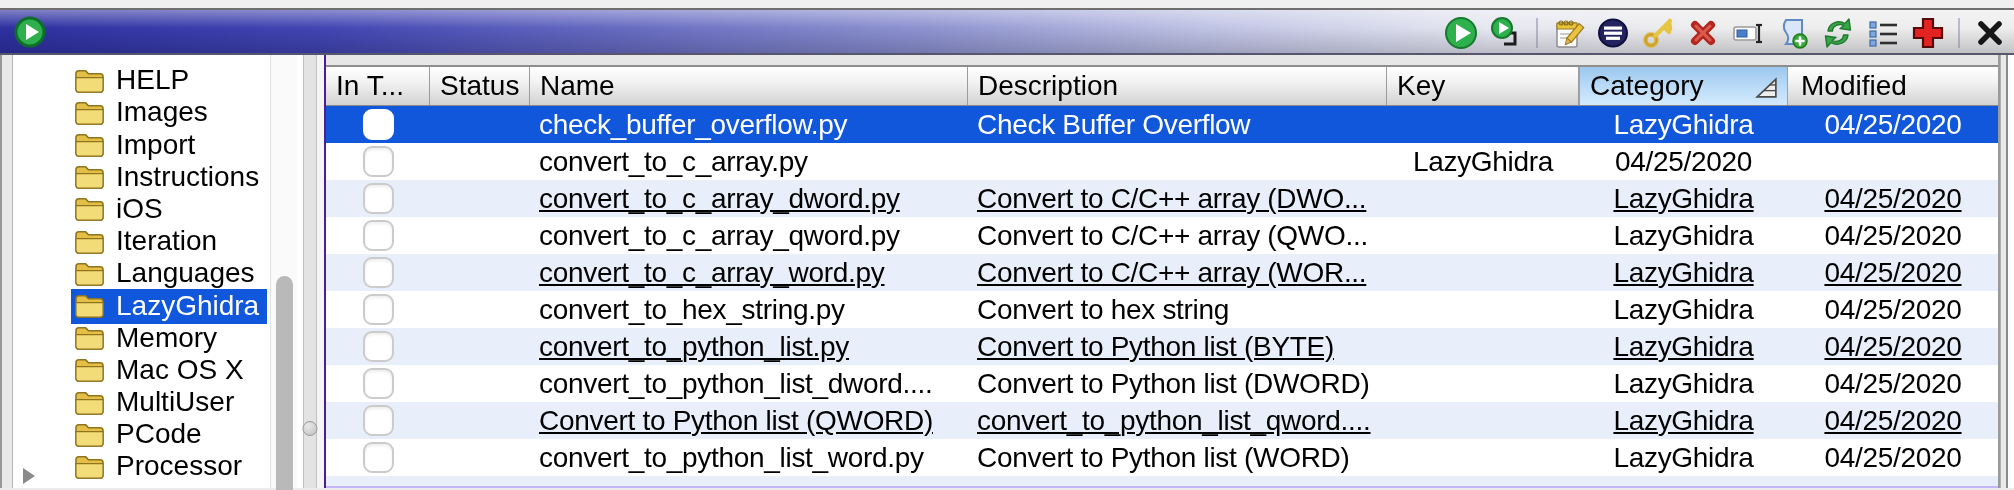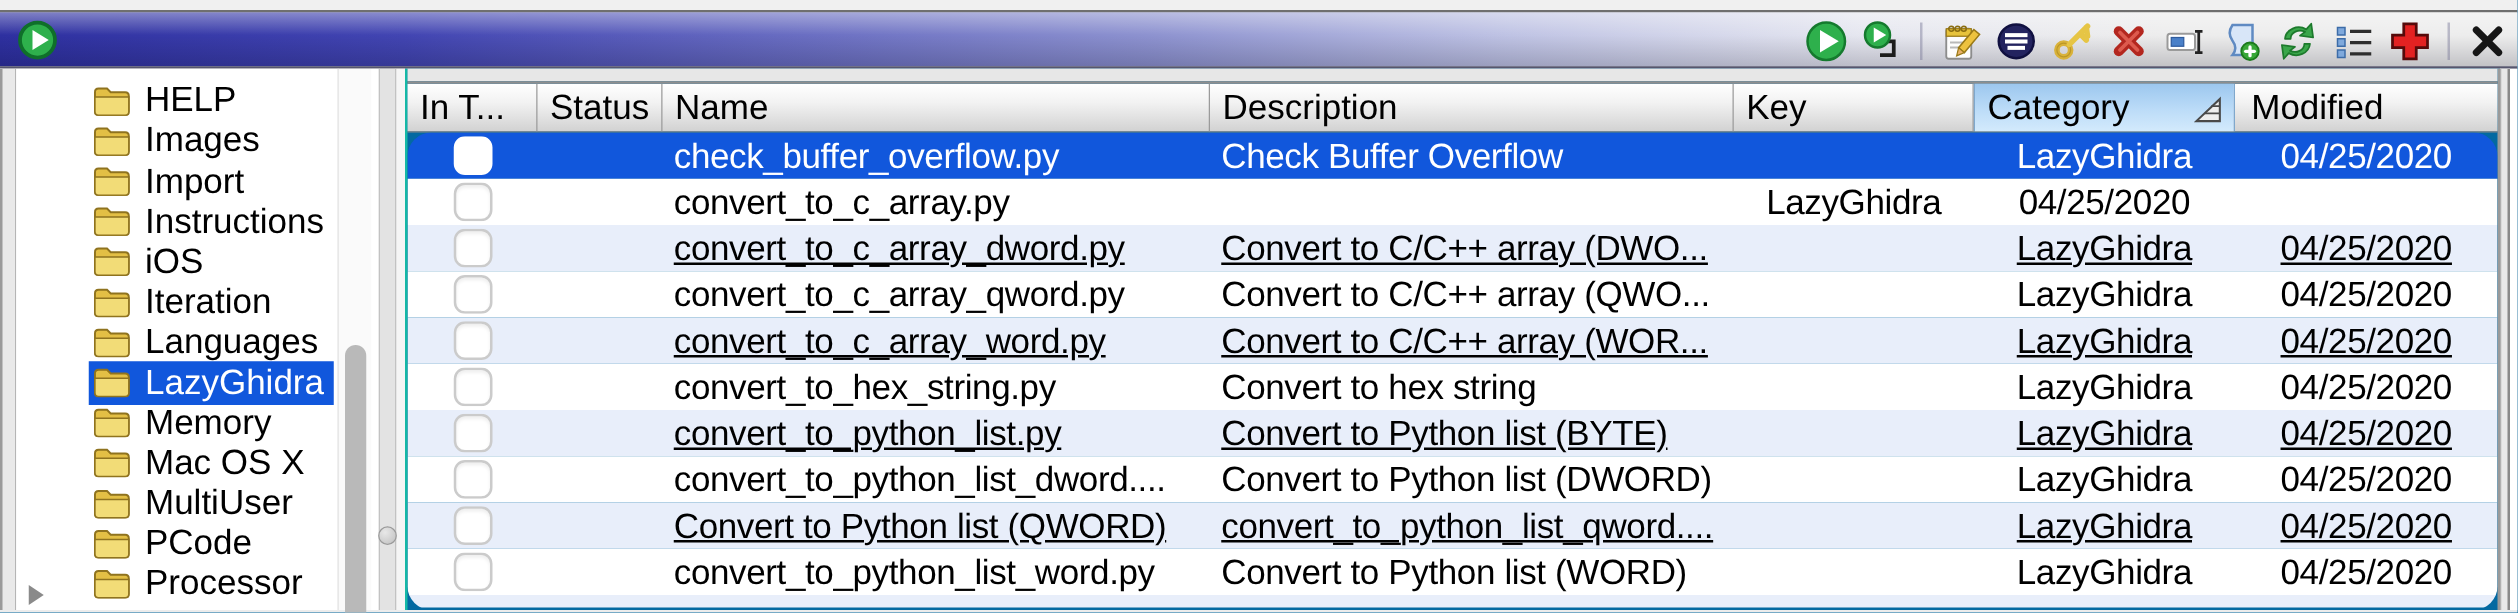"In T..." .table-panel { background: #0369a1 -> #c4b5fd; border-left: 2px solid #14b8a6 -> 2px solid #4c1d95 }
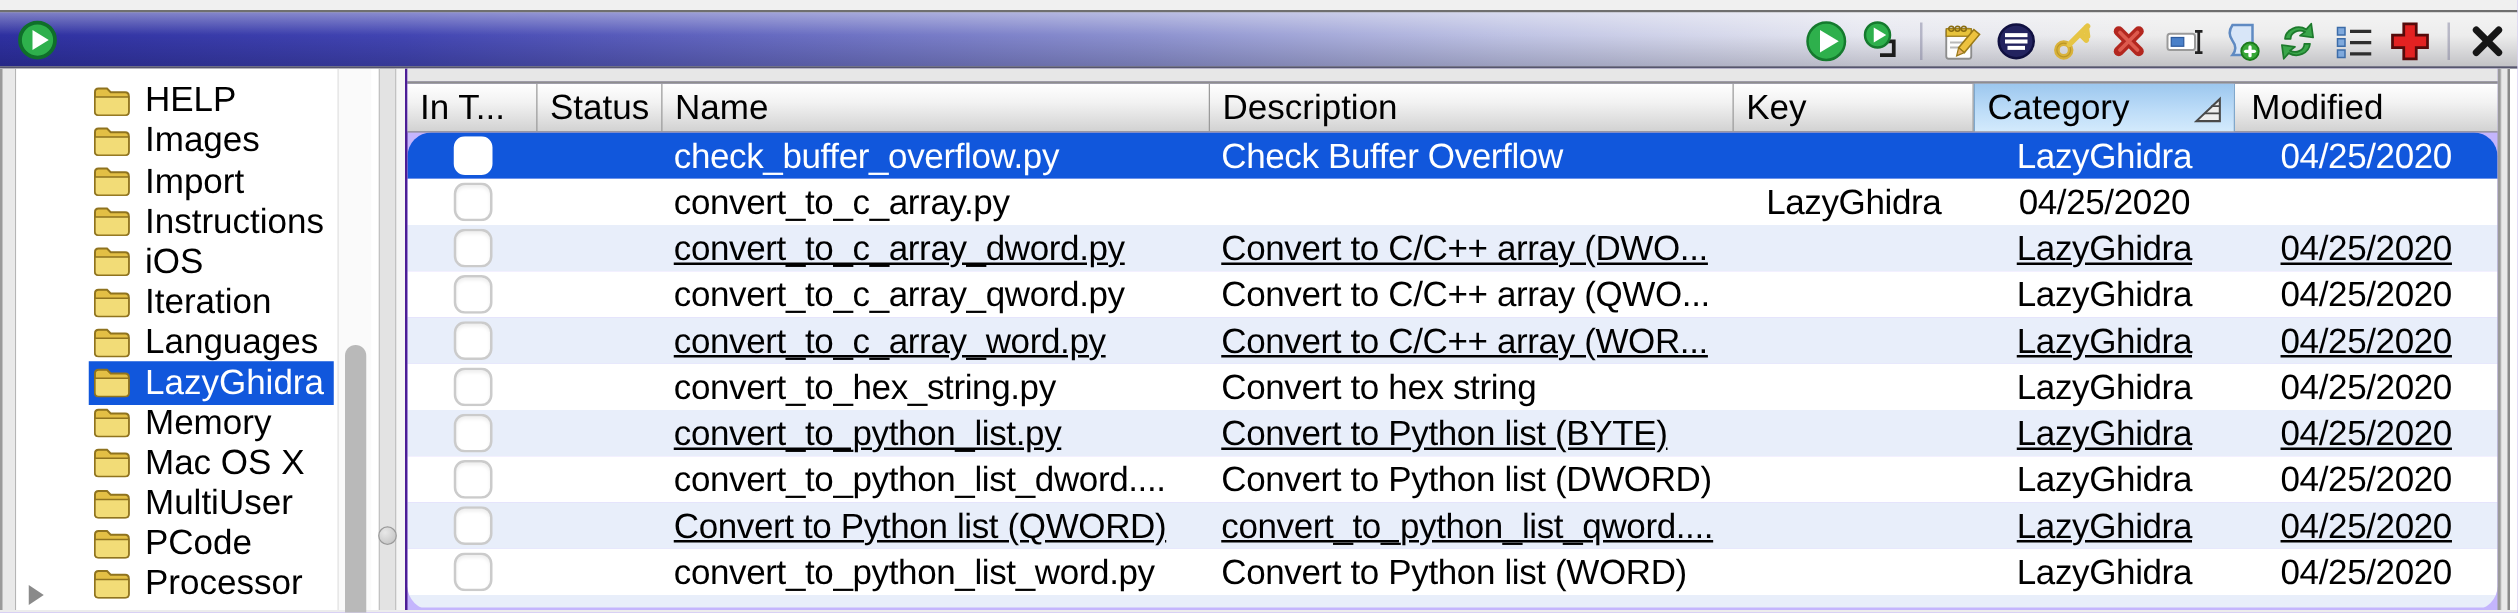"check_buffer_overflow.py" .tbody { border-radius: 19px -> none }
